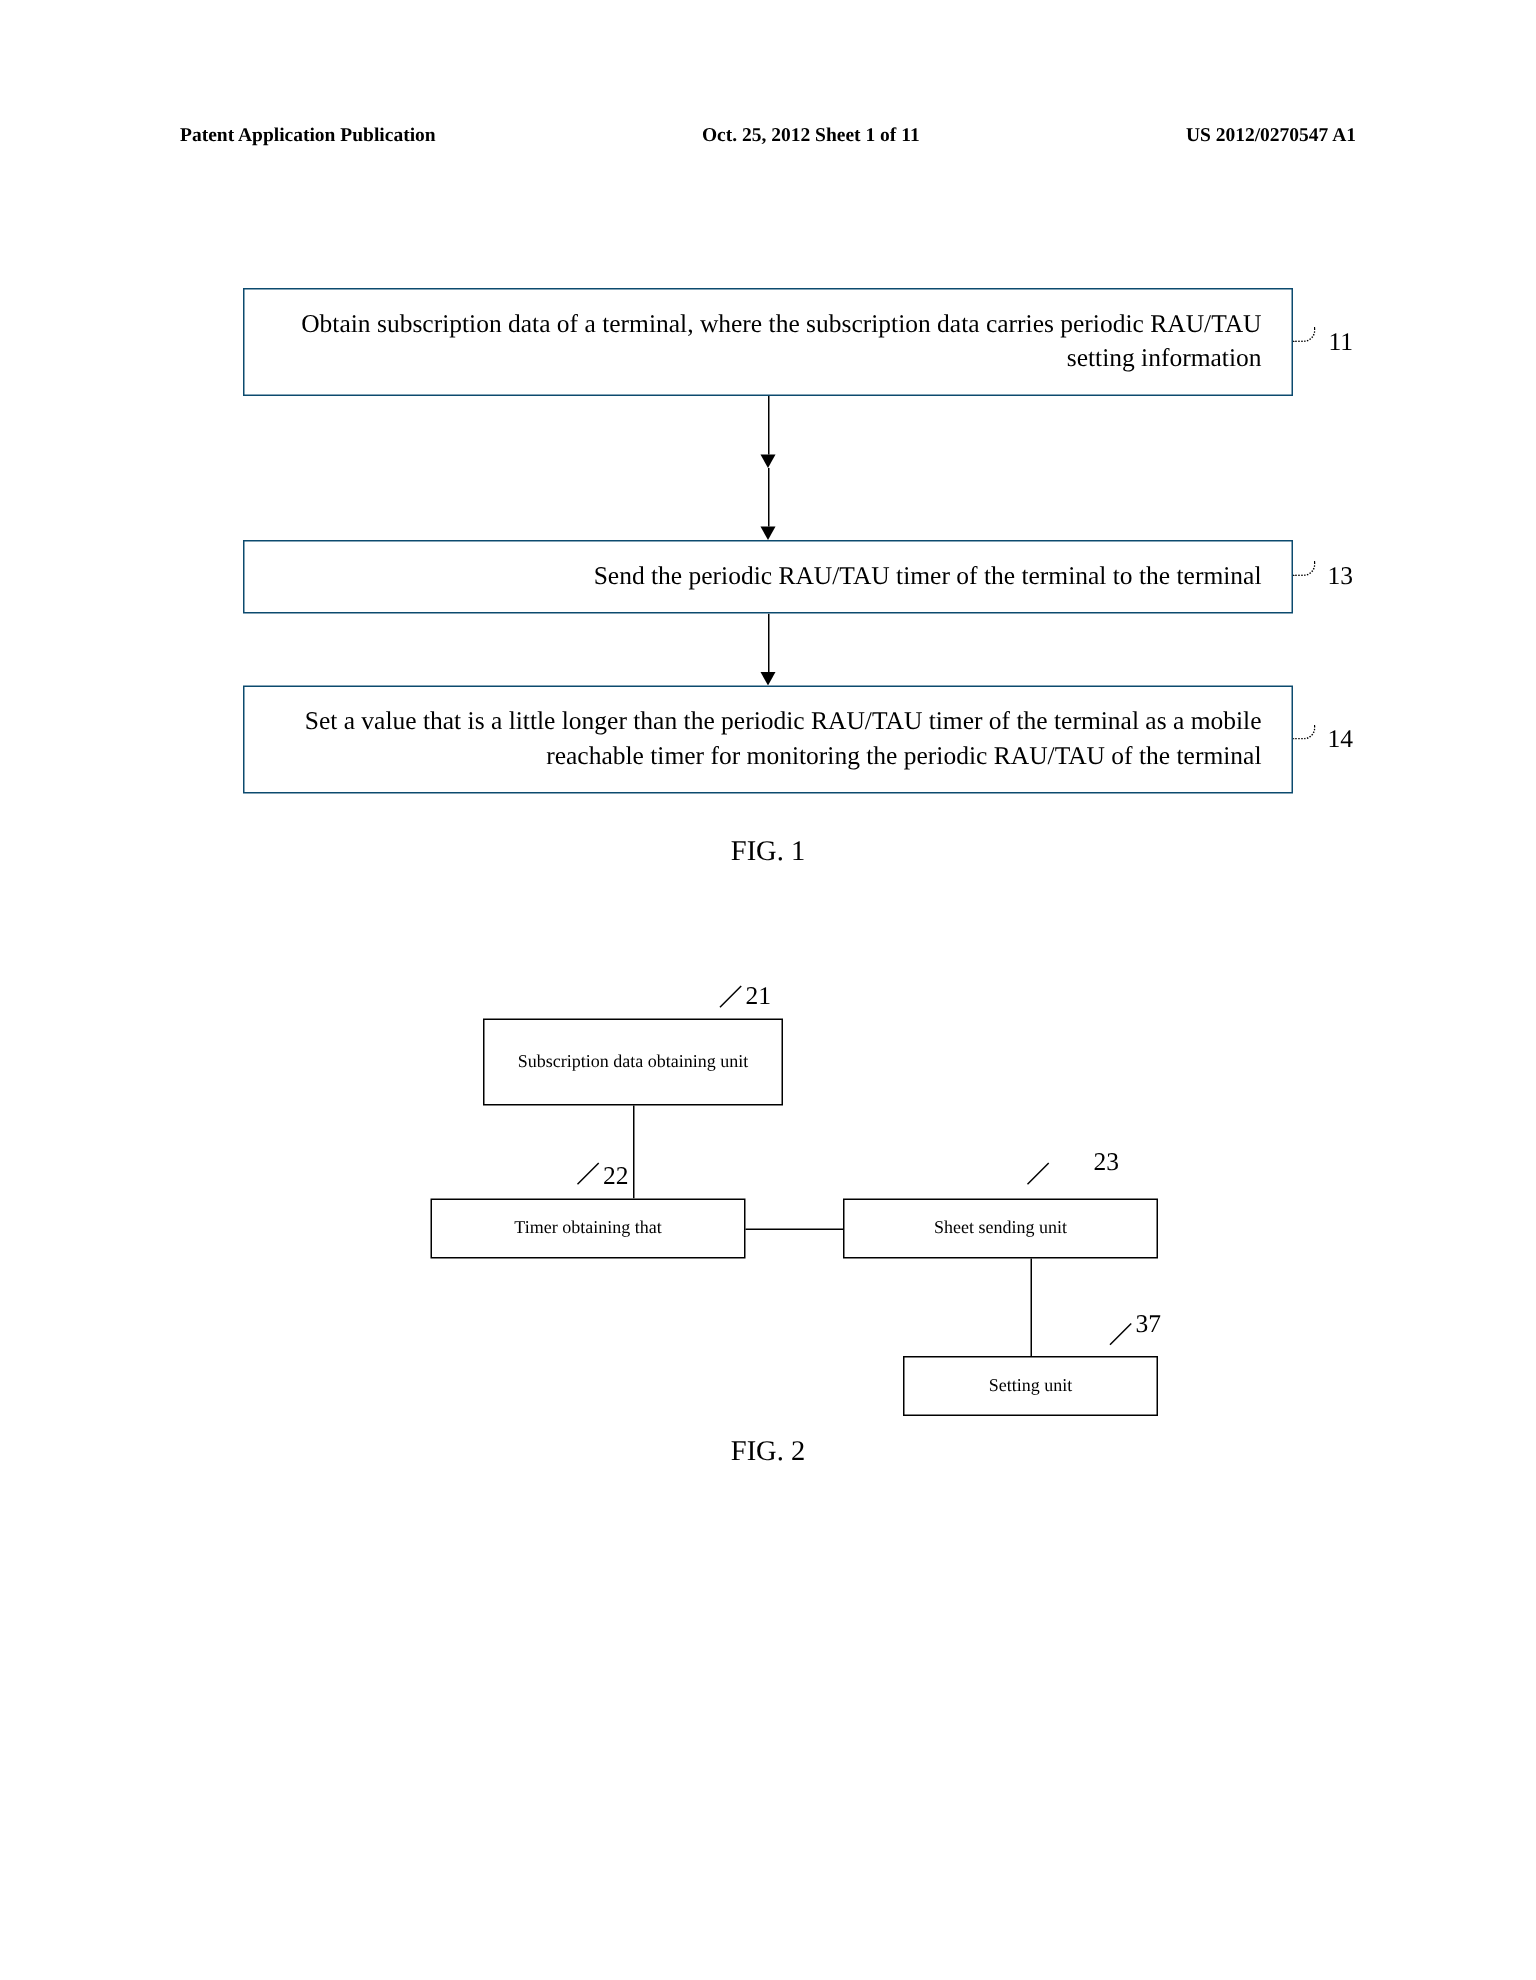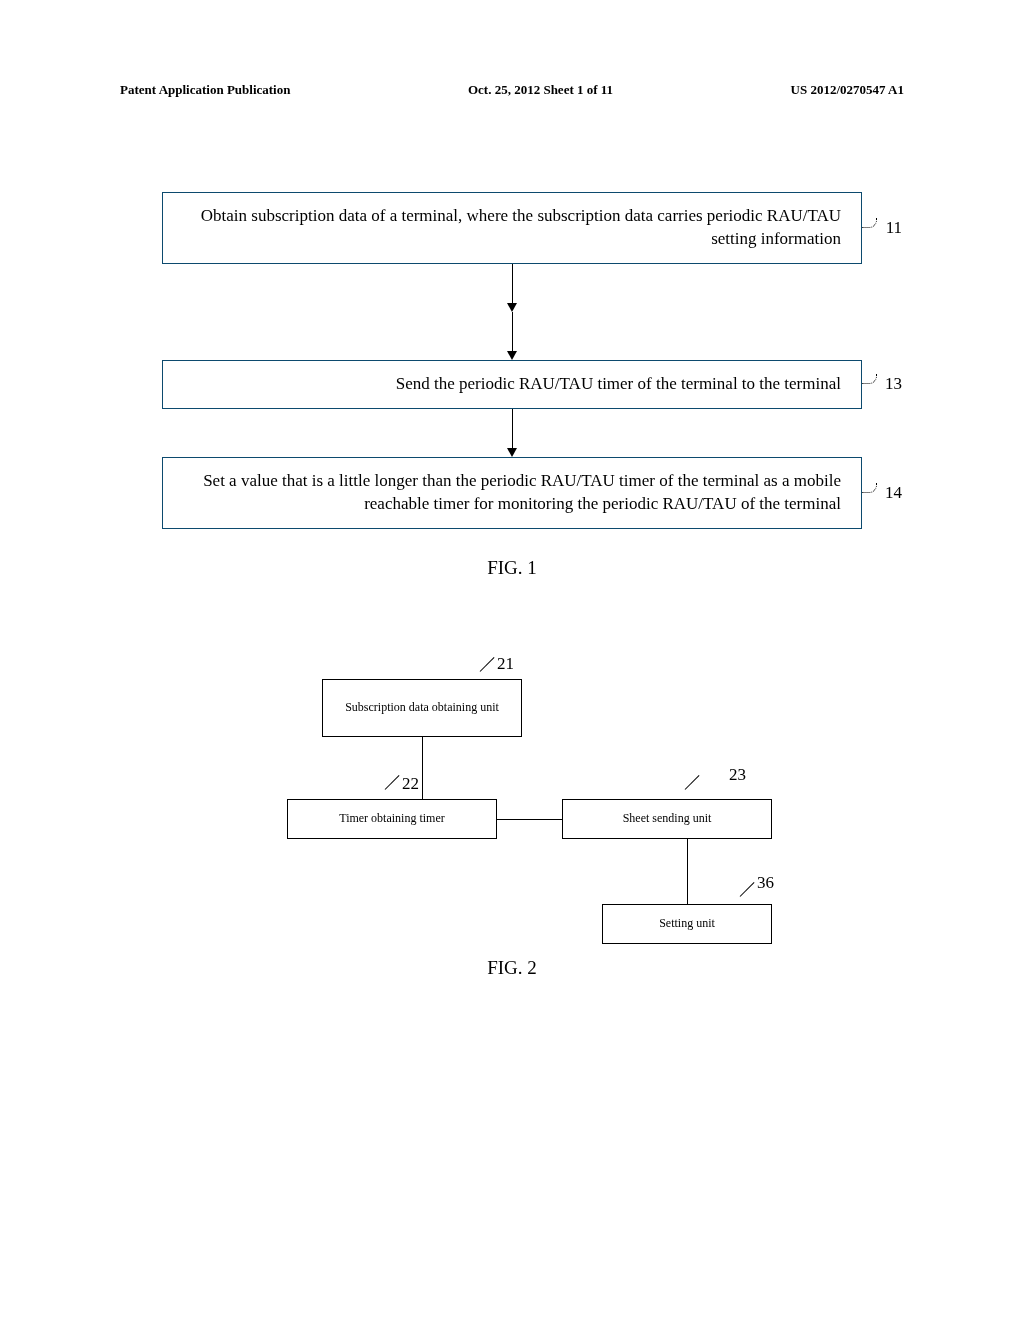"Timer obtaining timer" div.bd-box { text: timer -> that }
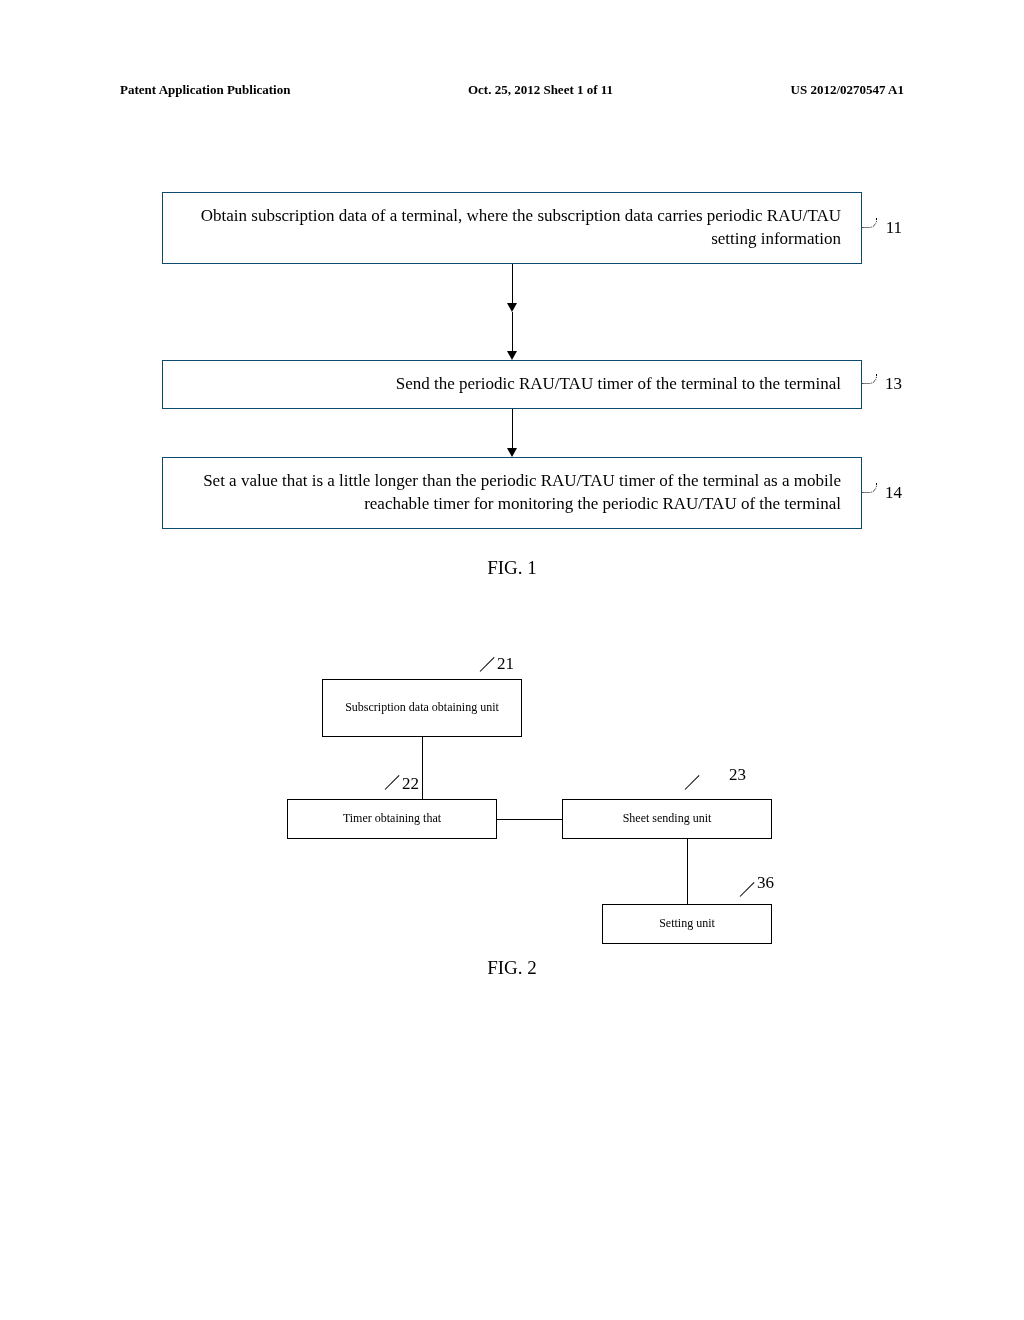"36" div.bd-label { text: 36 -> 37 }
